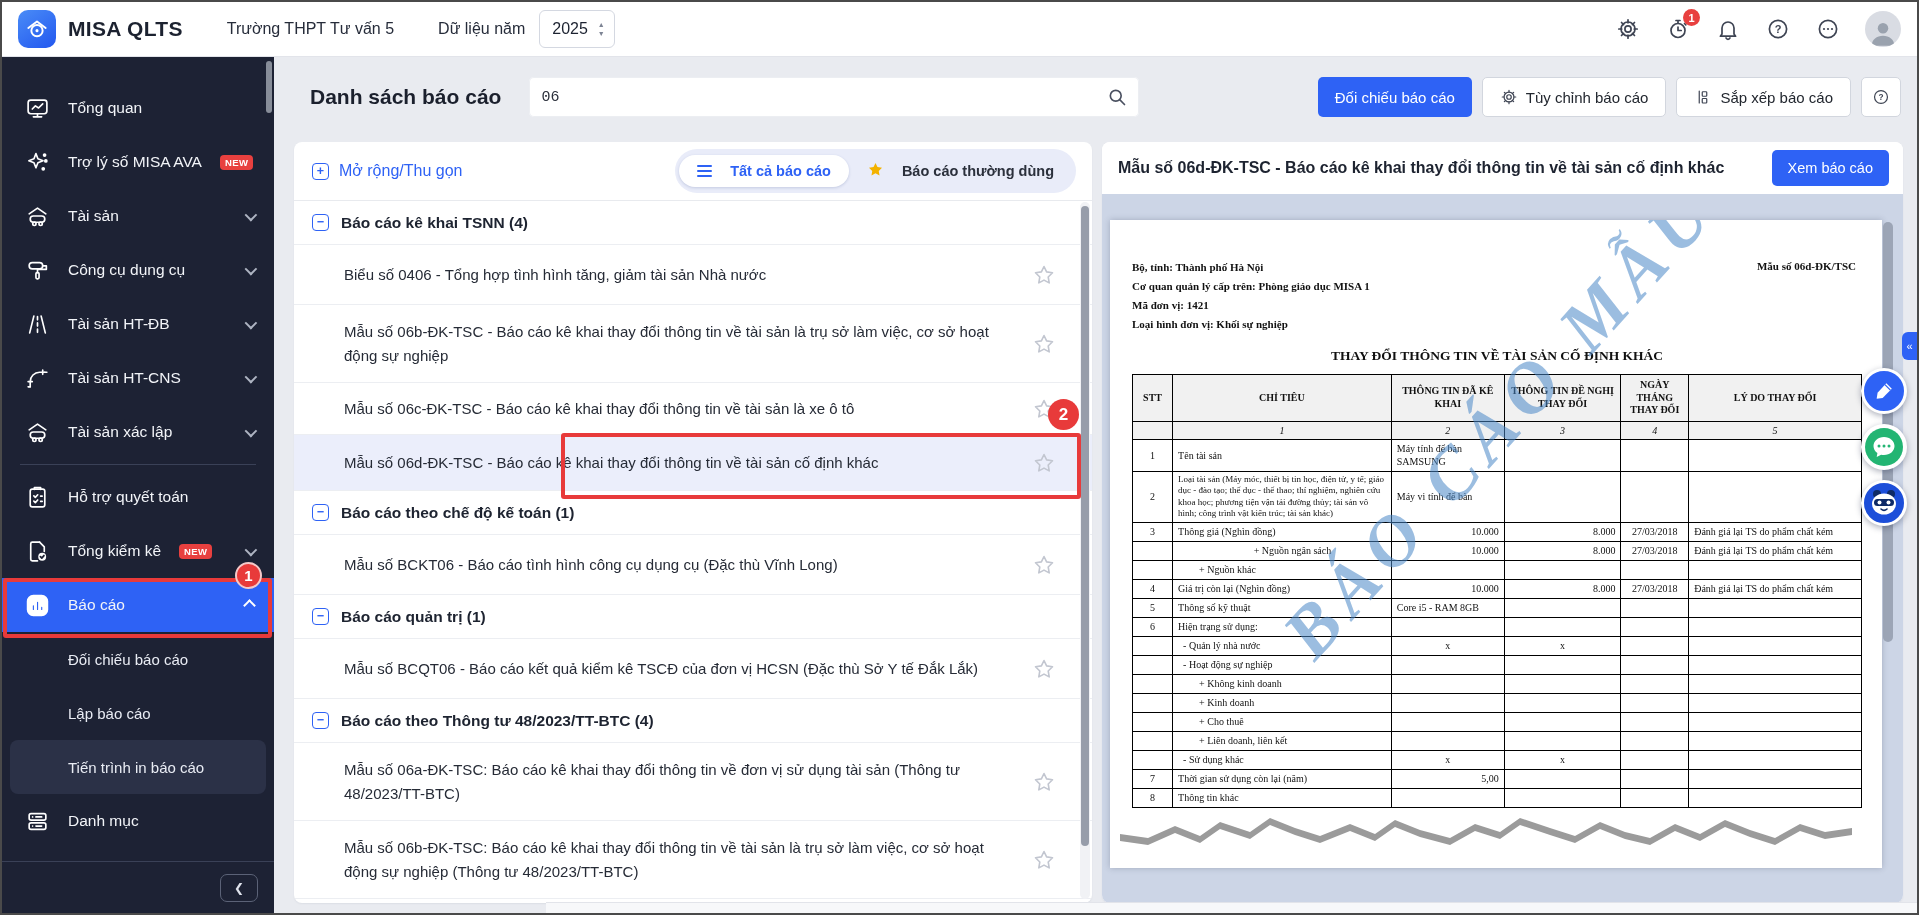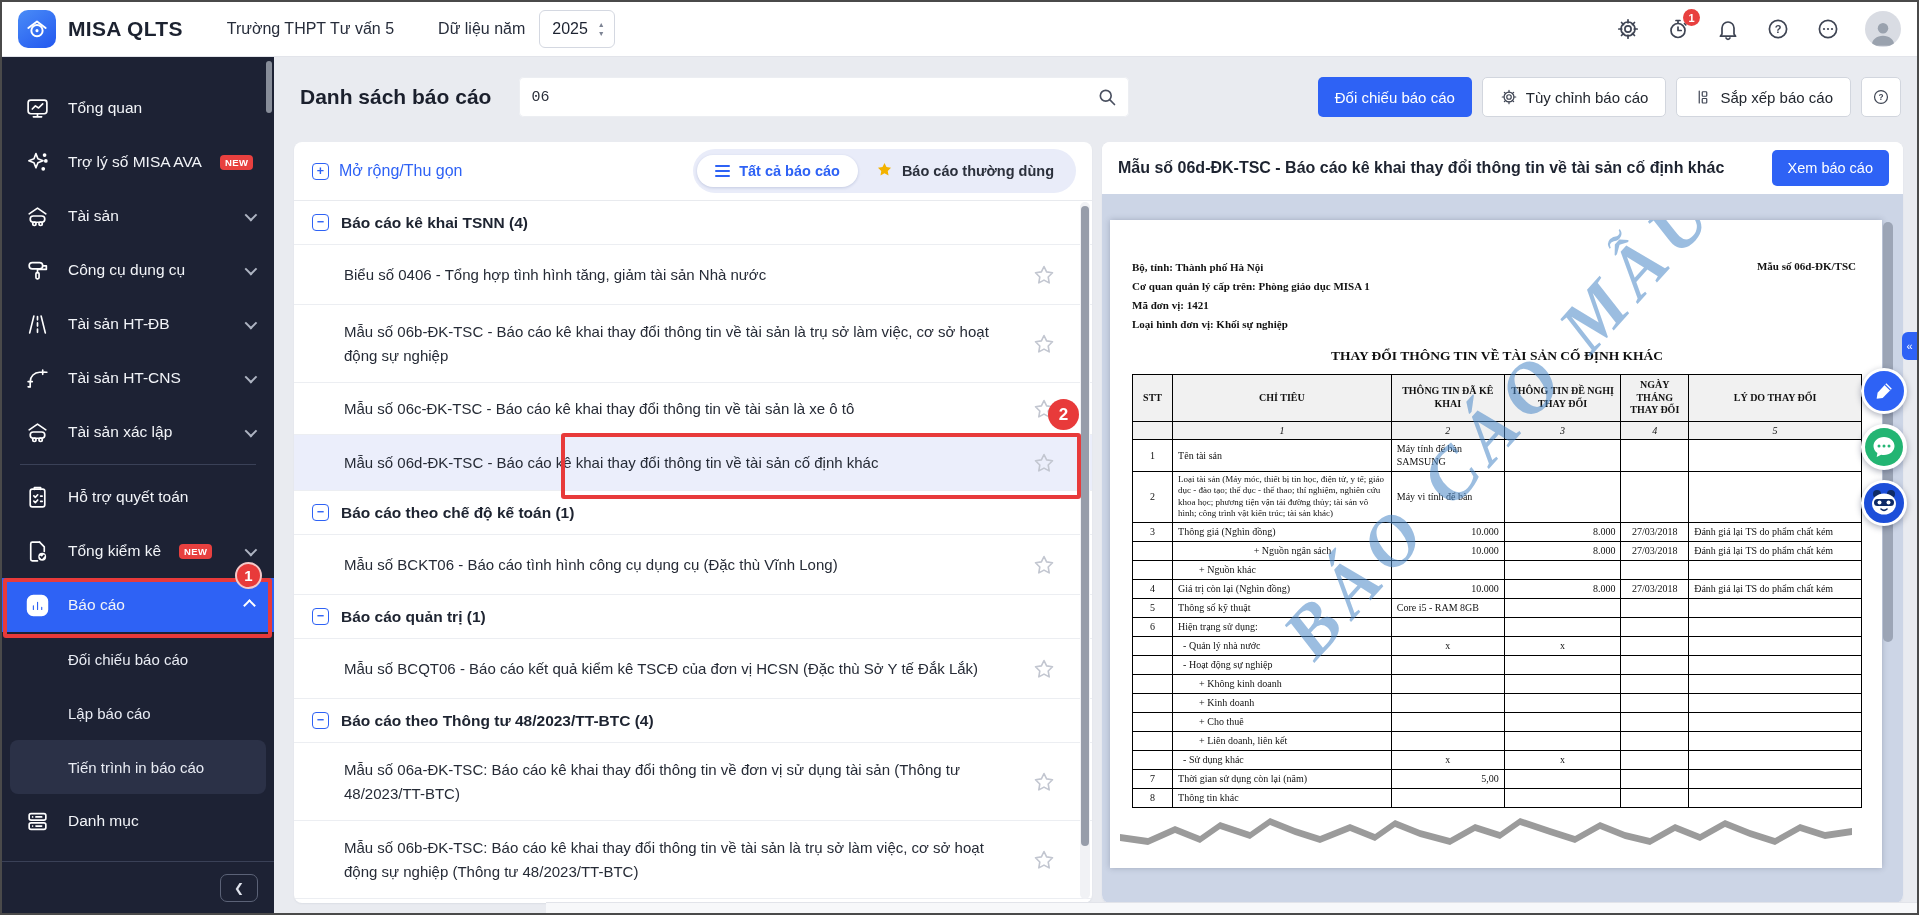"Danh sách báo cáo" .content-header { left: 4px -> 14px }
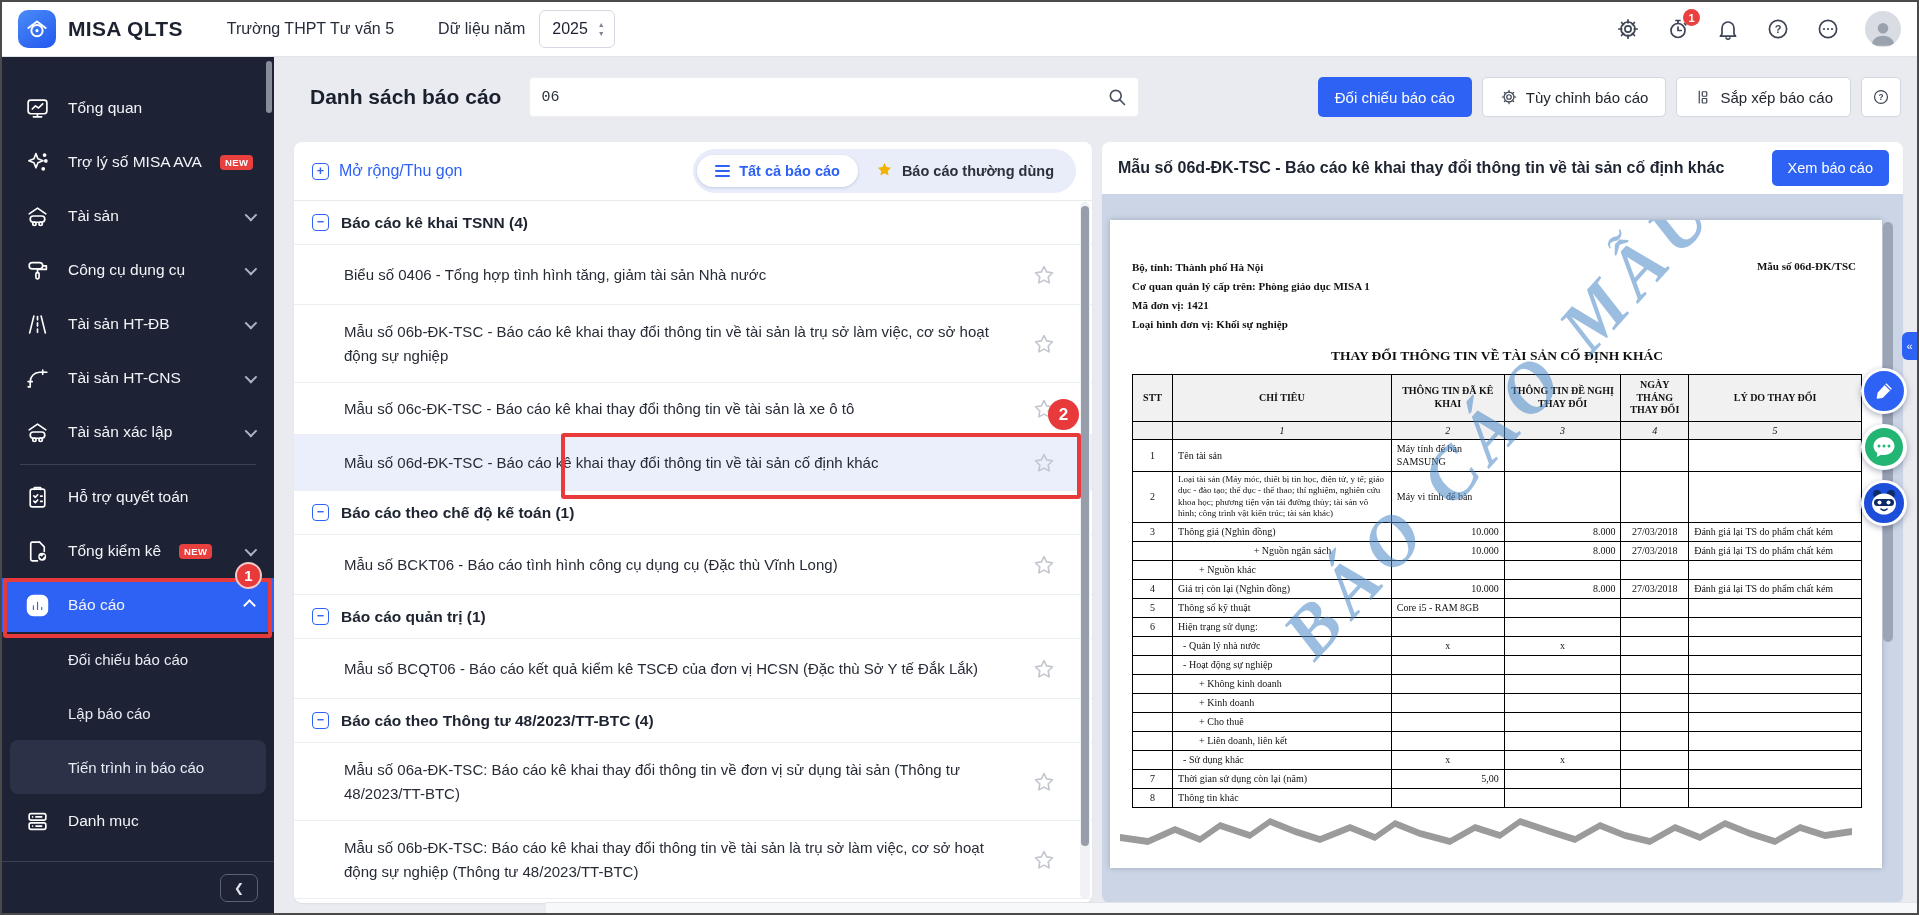"Tất cả báo cáo" .tab { gap: 9px -> 18px }
